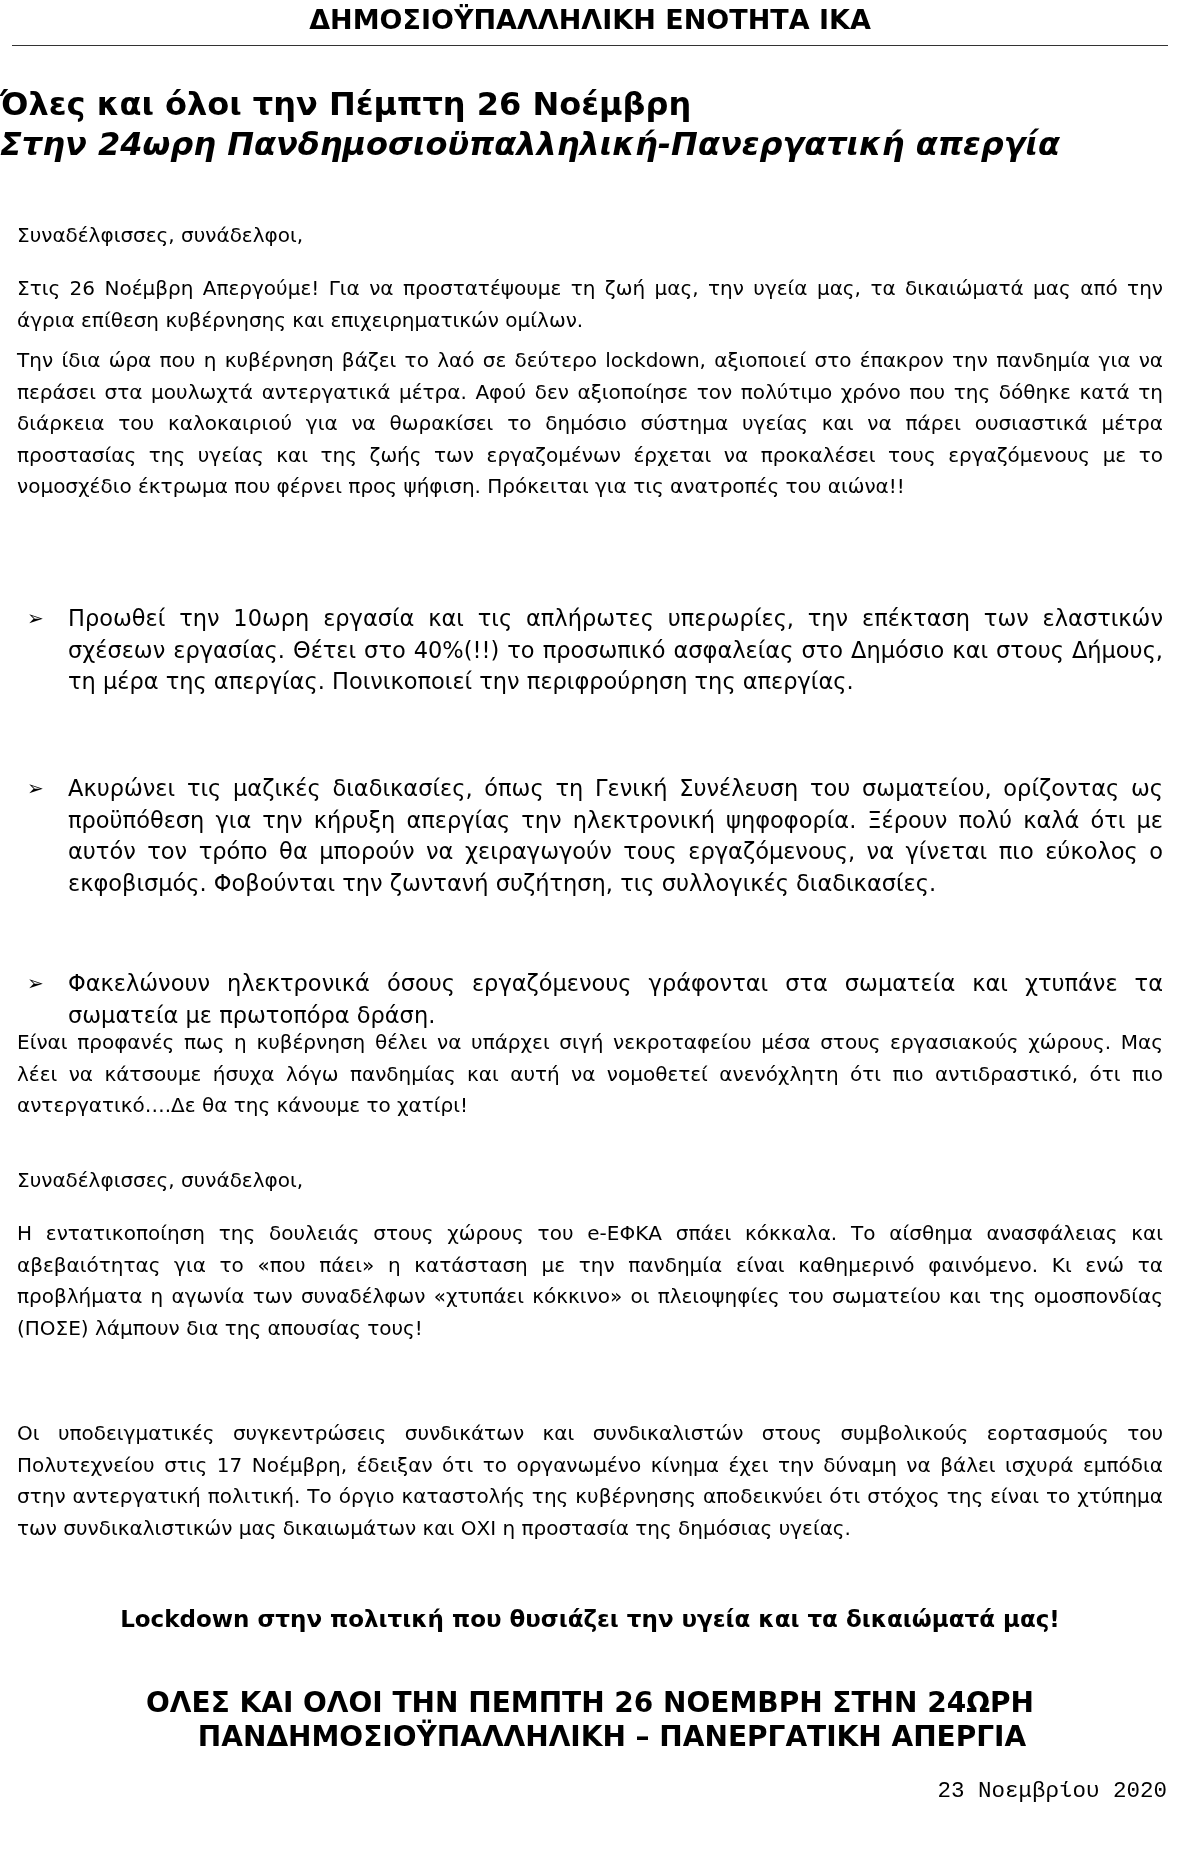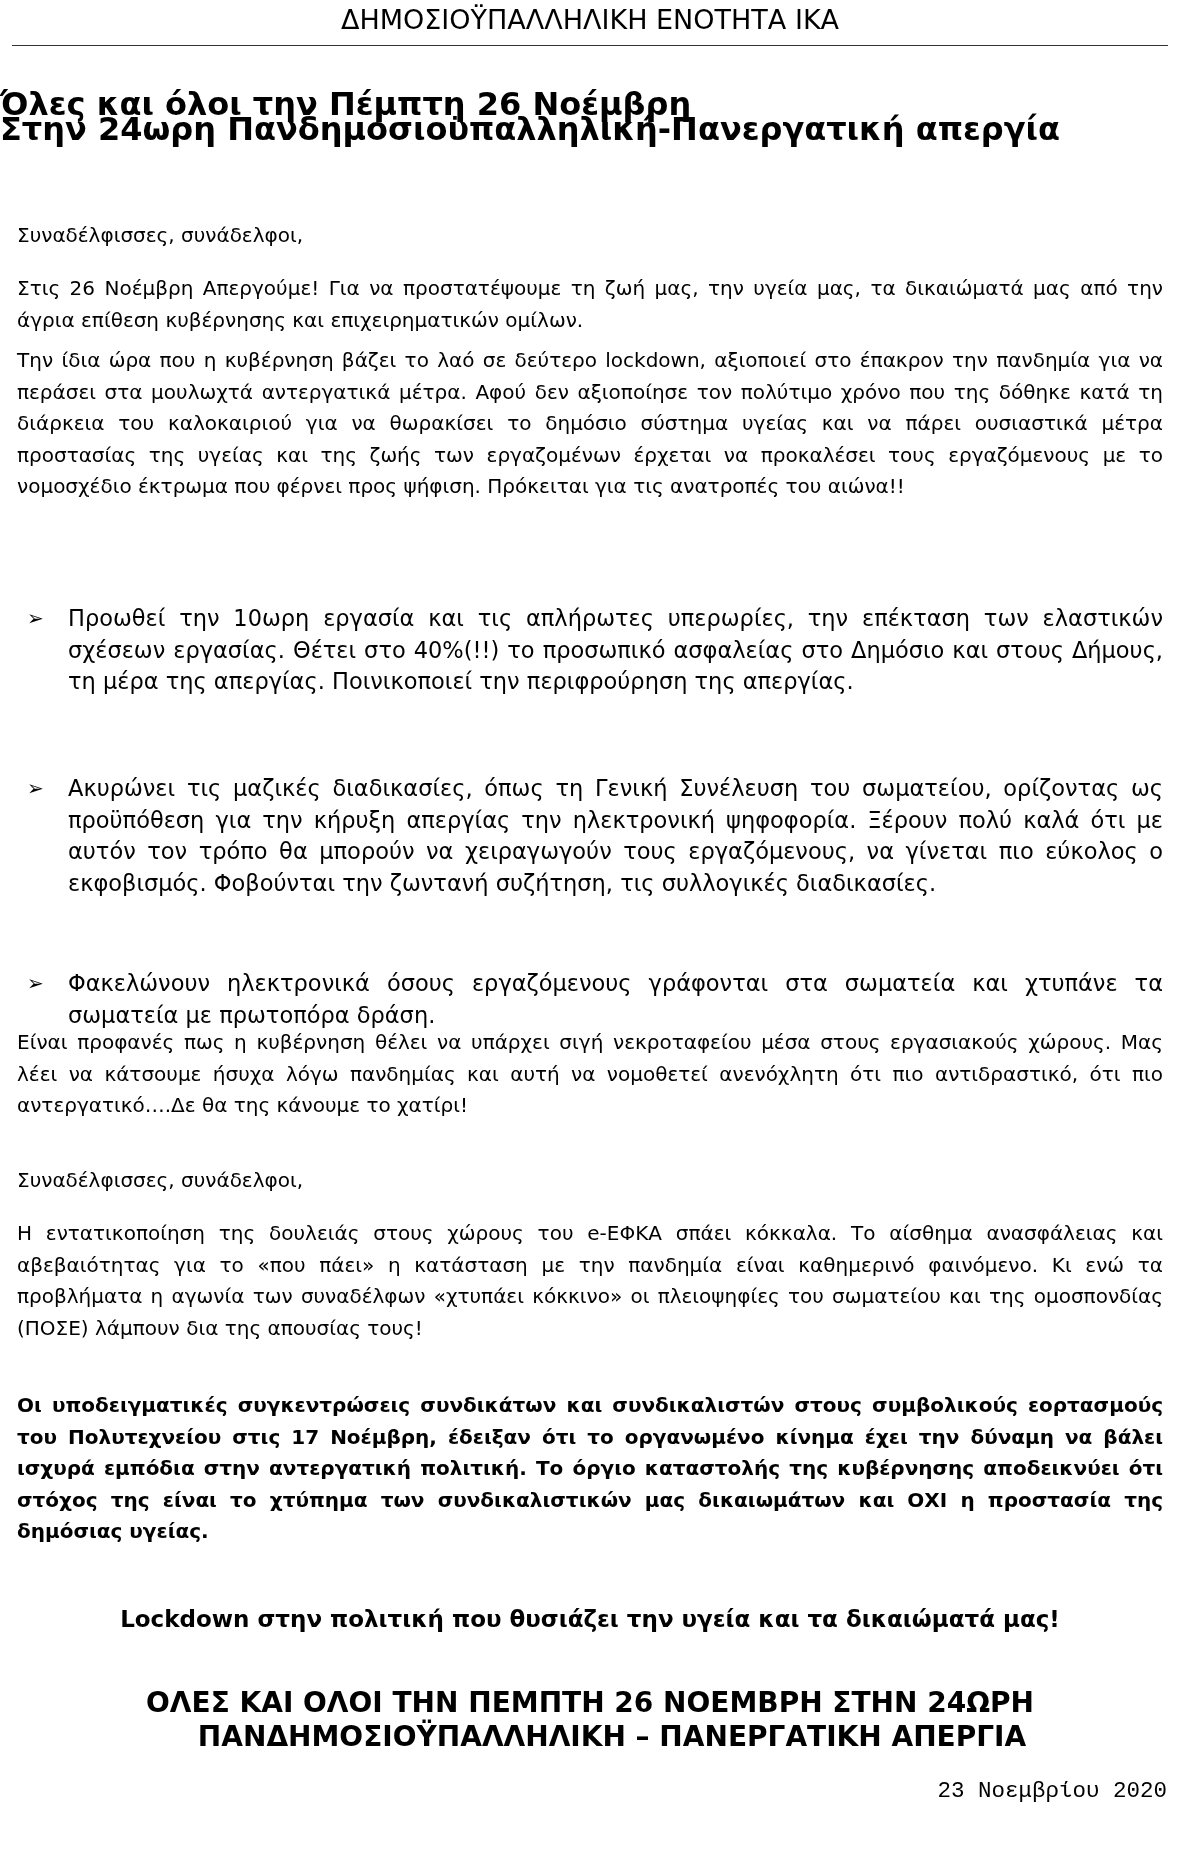"ΔΗΜΟΣΙΟΫΠΑΛΛΗΛΙΚΗ ΕΝΟΤΗΤΑ ΙΚΑ" .org { font-weight: normal -> bold }
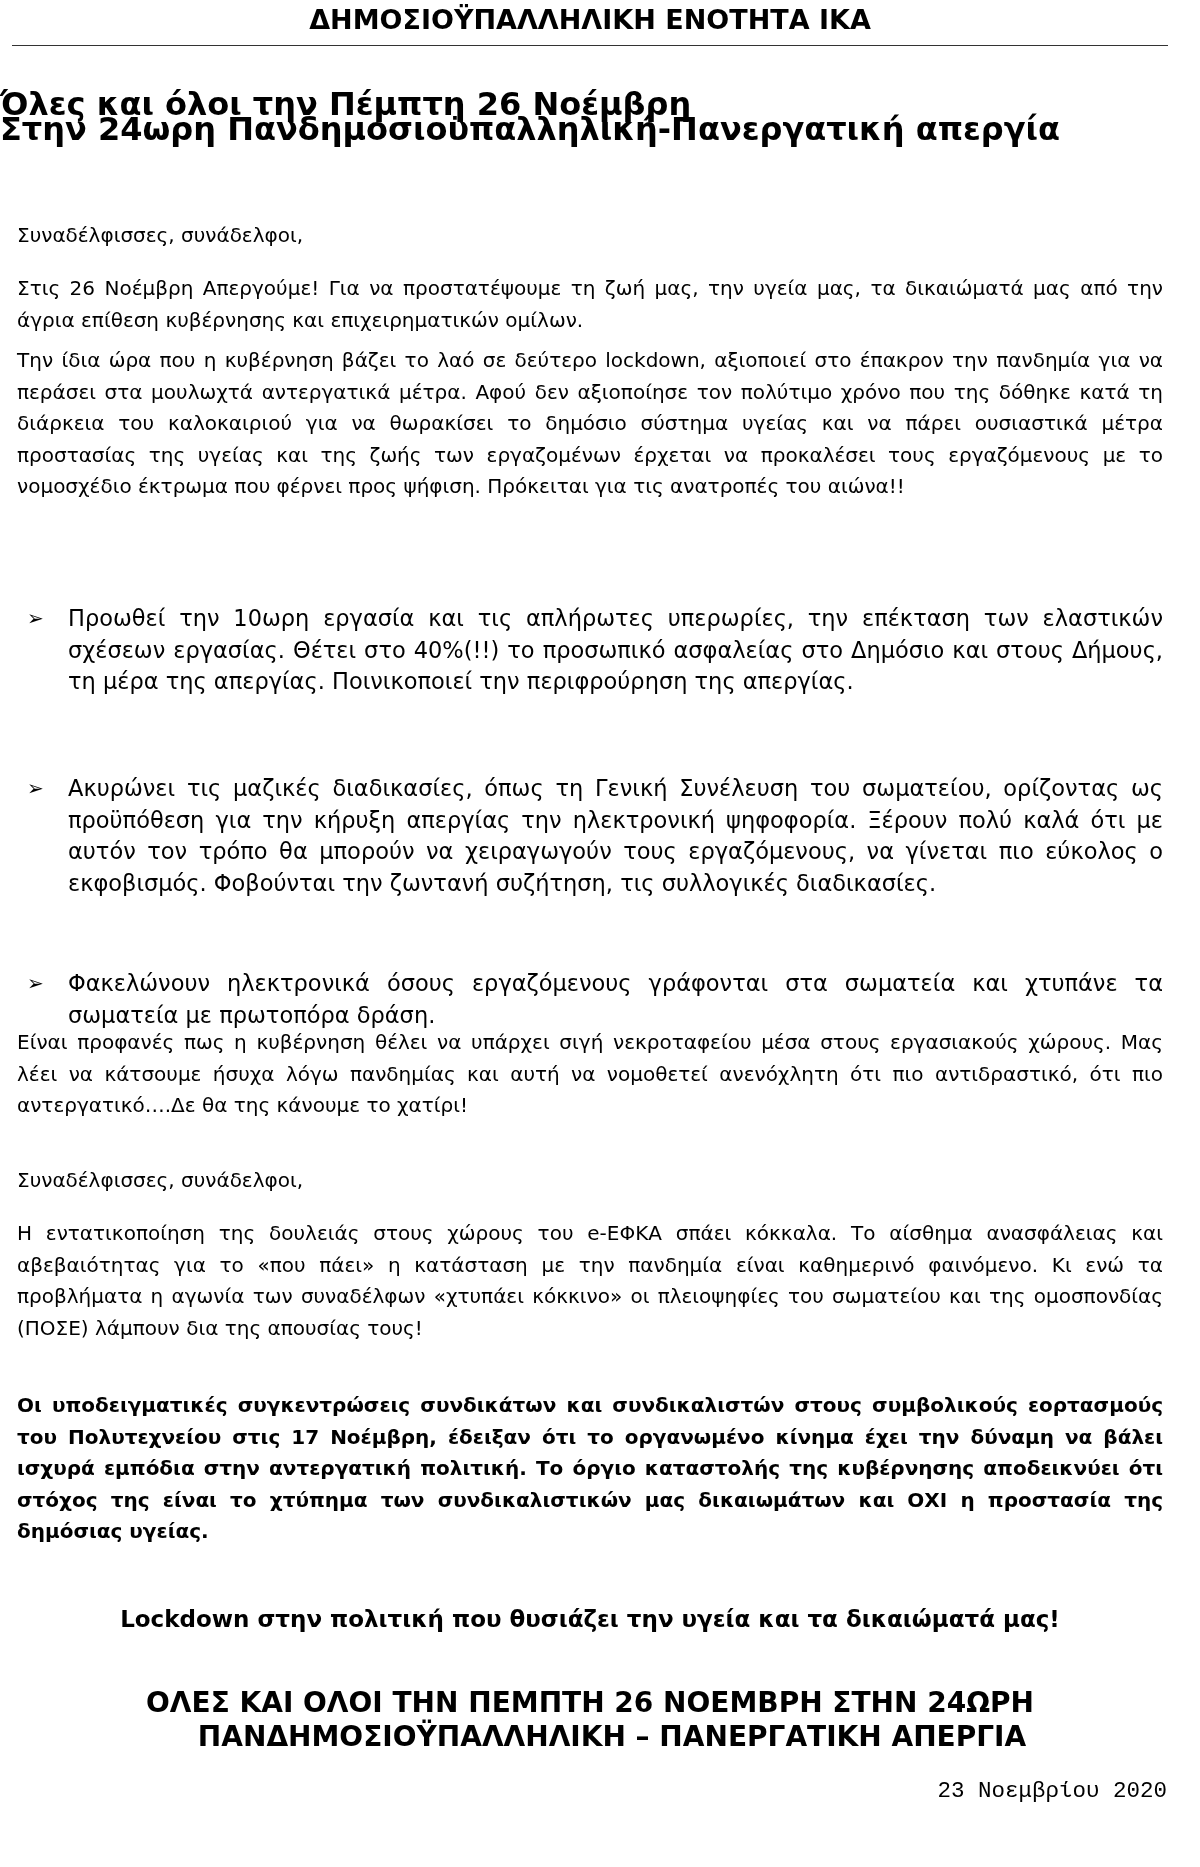"Στην 24ωρη" div.title { font-style: none -> italic; top: 109px -> 124px }
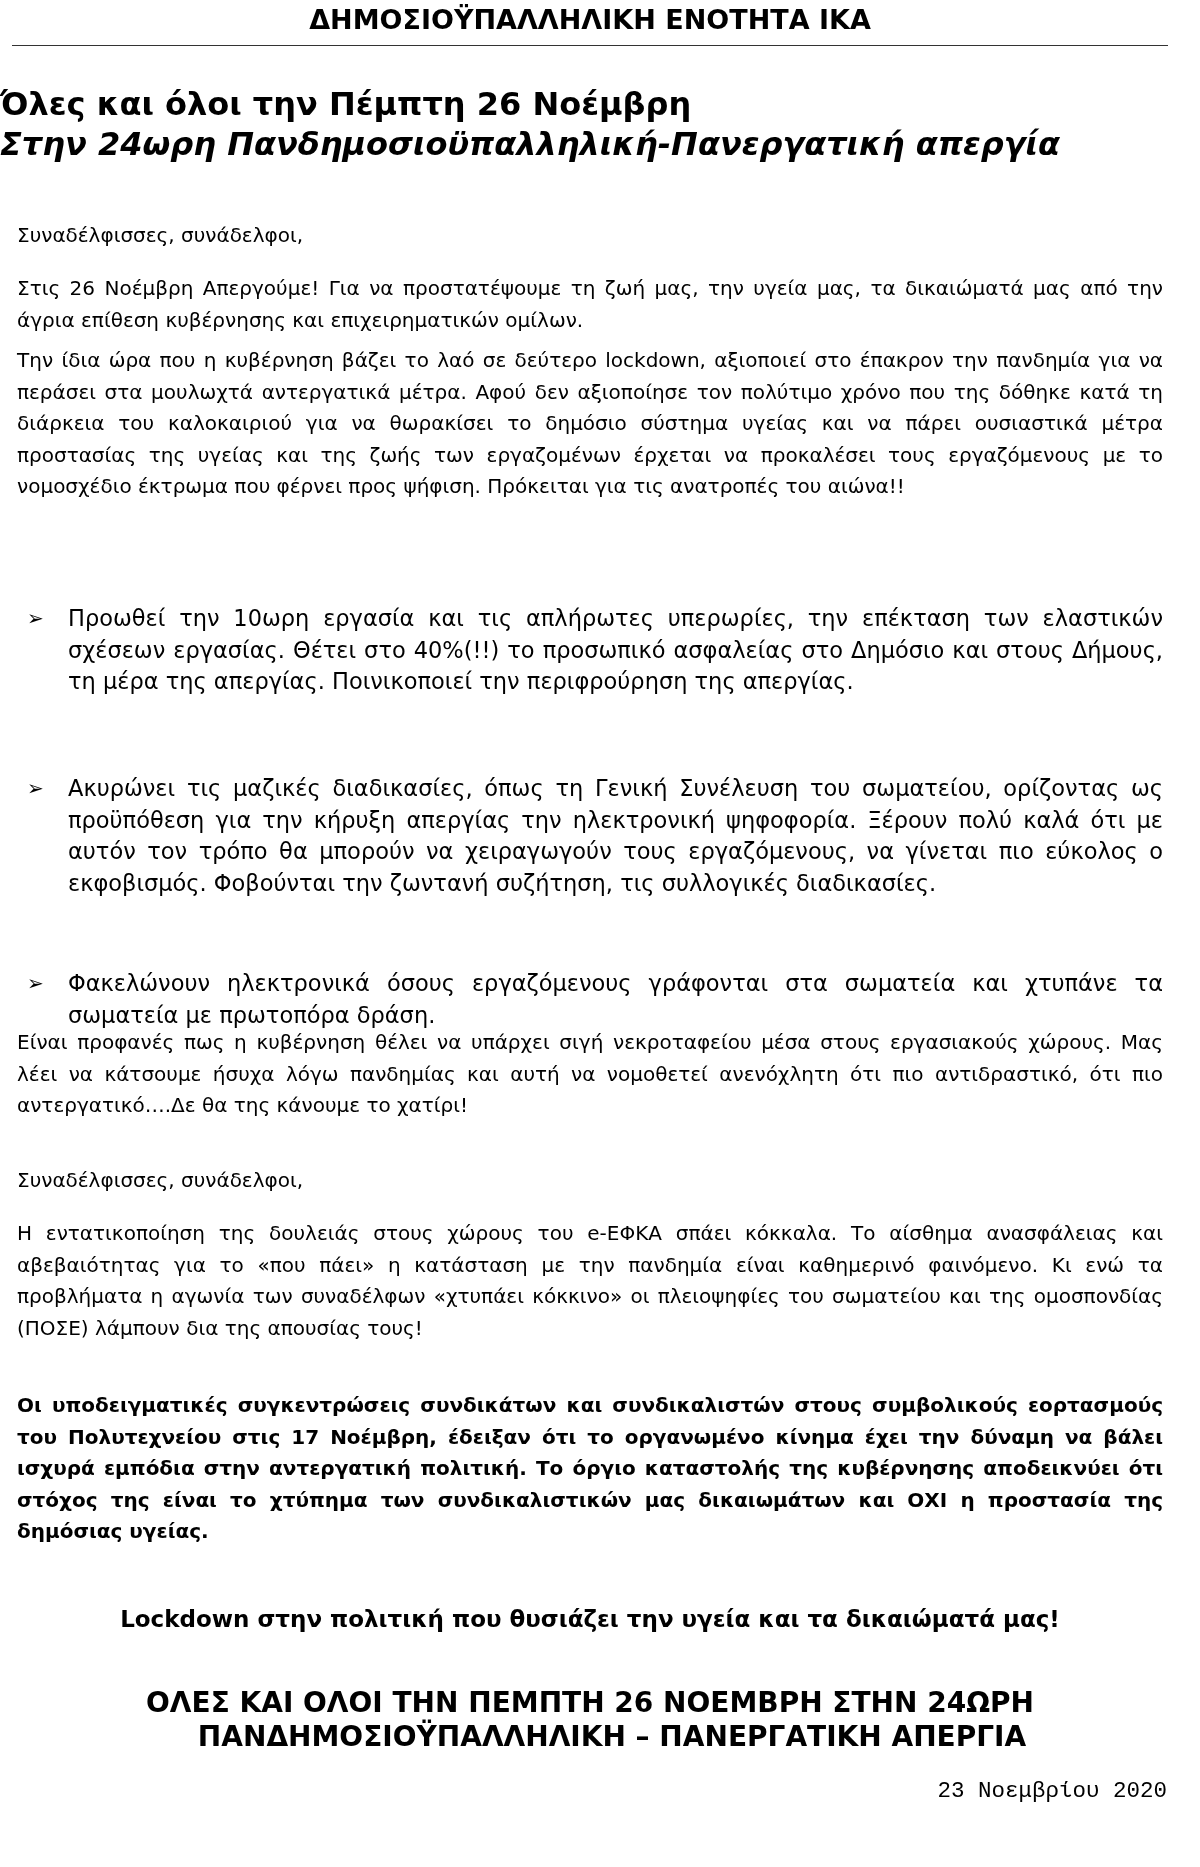"Οι υποδειγματικές συγκεντρώσεις" .body.bold { font-weight: bold -> normal; margin-top: none -> 28px }
